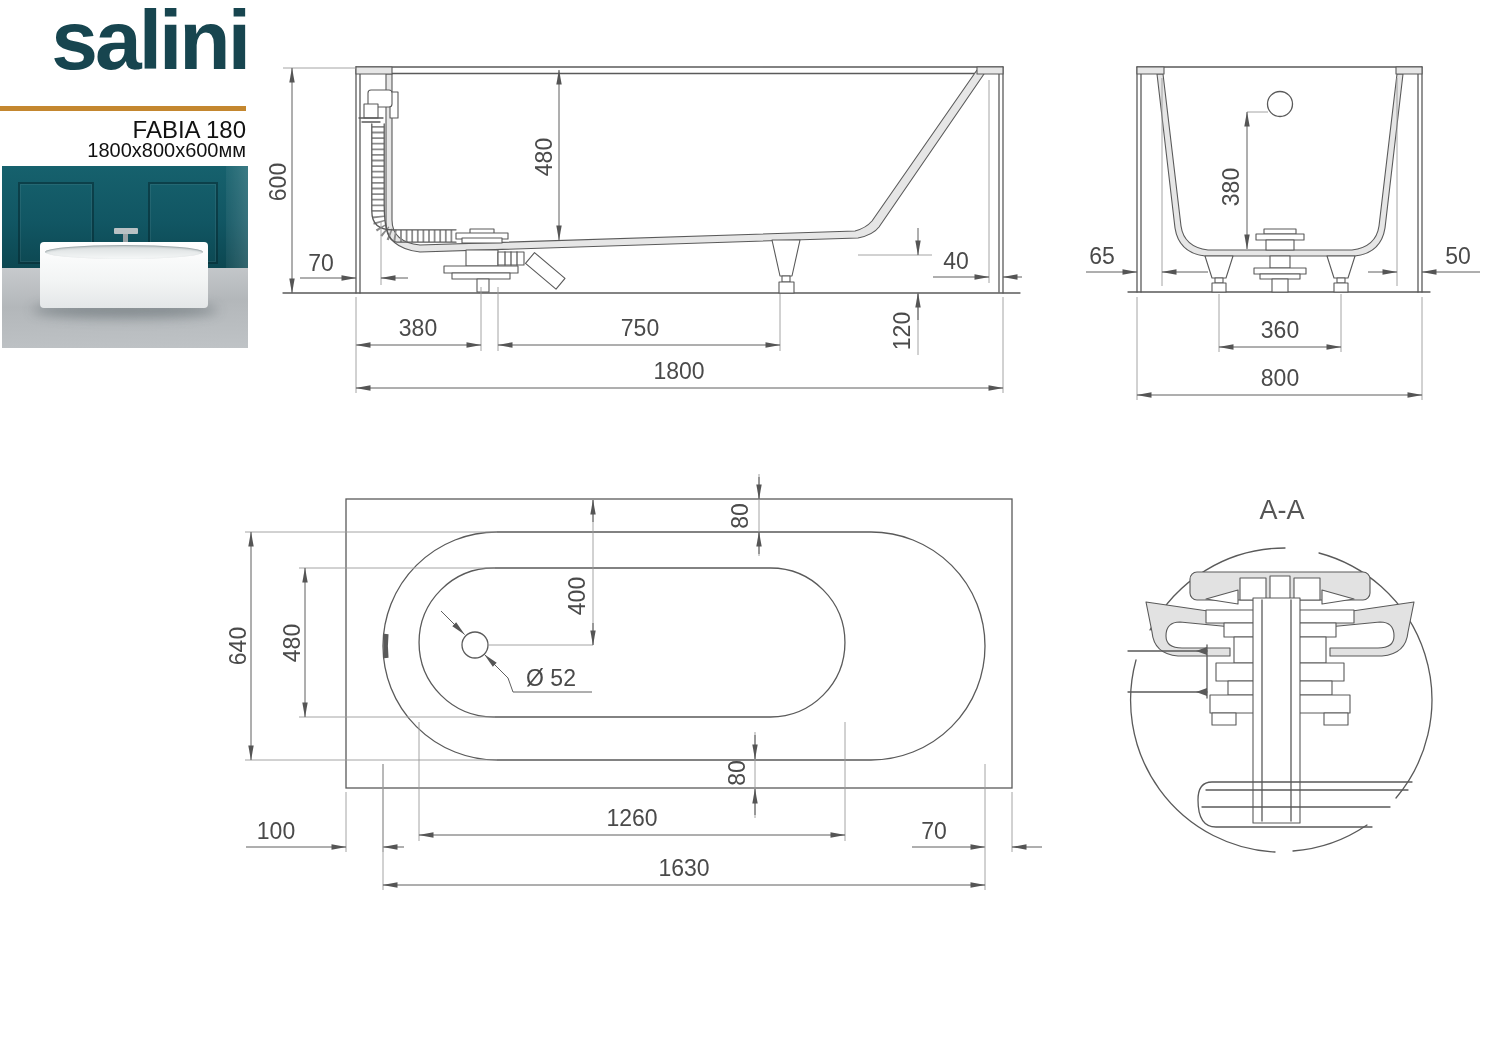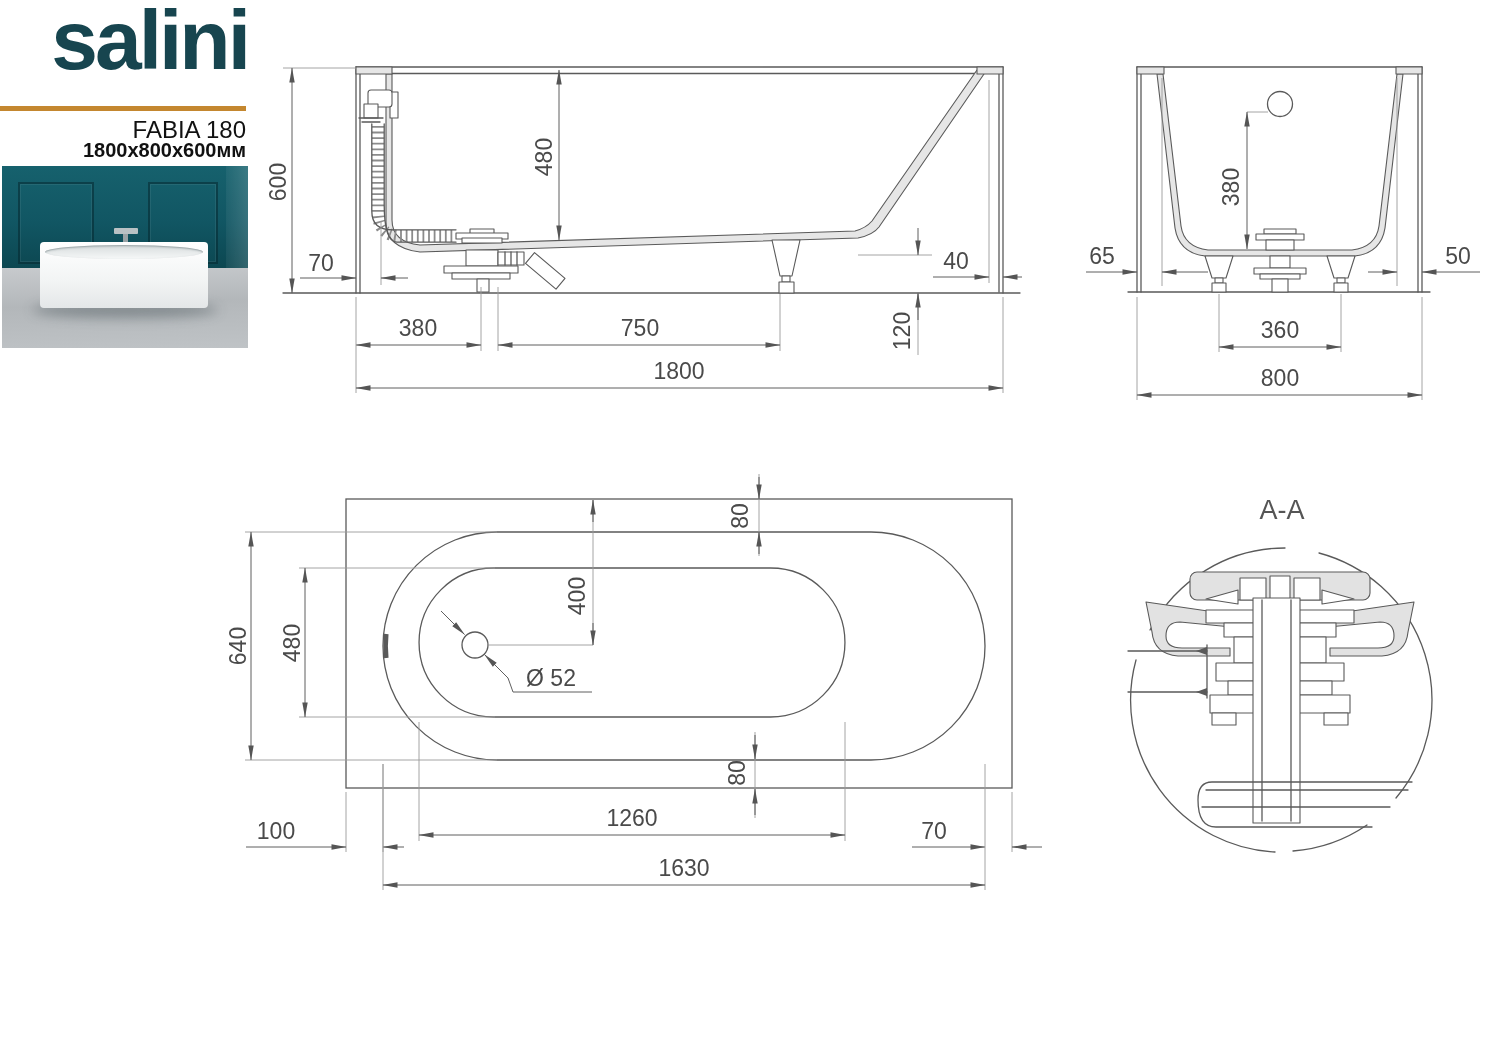"1800x800x600мм" .psize { font-weight: bold -> normal }
